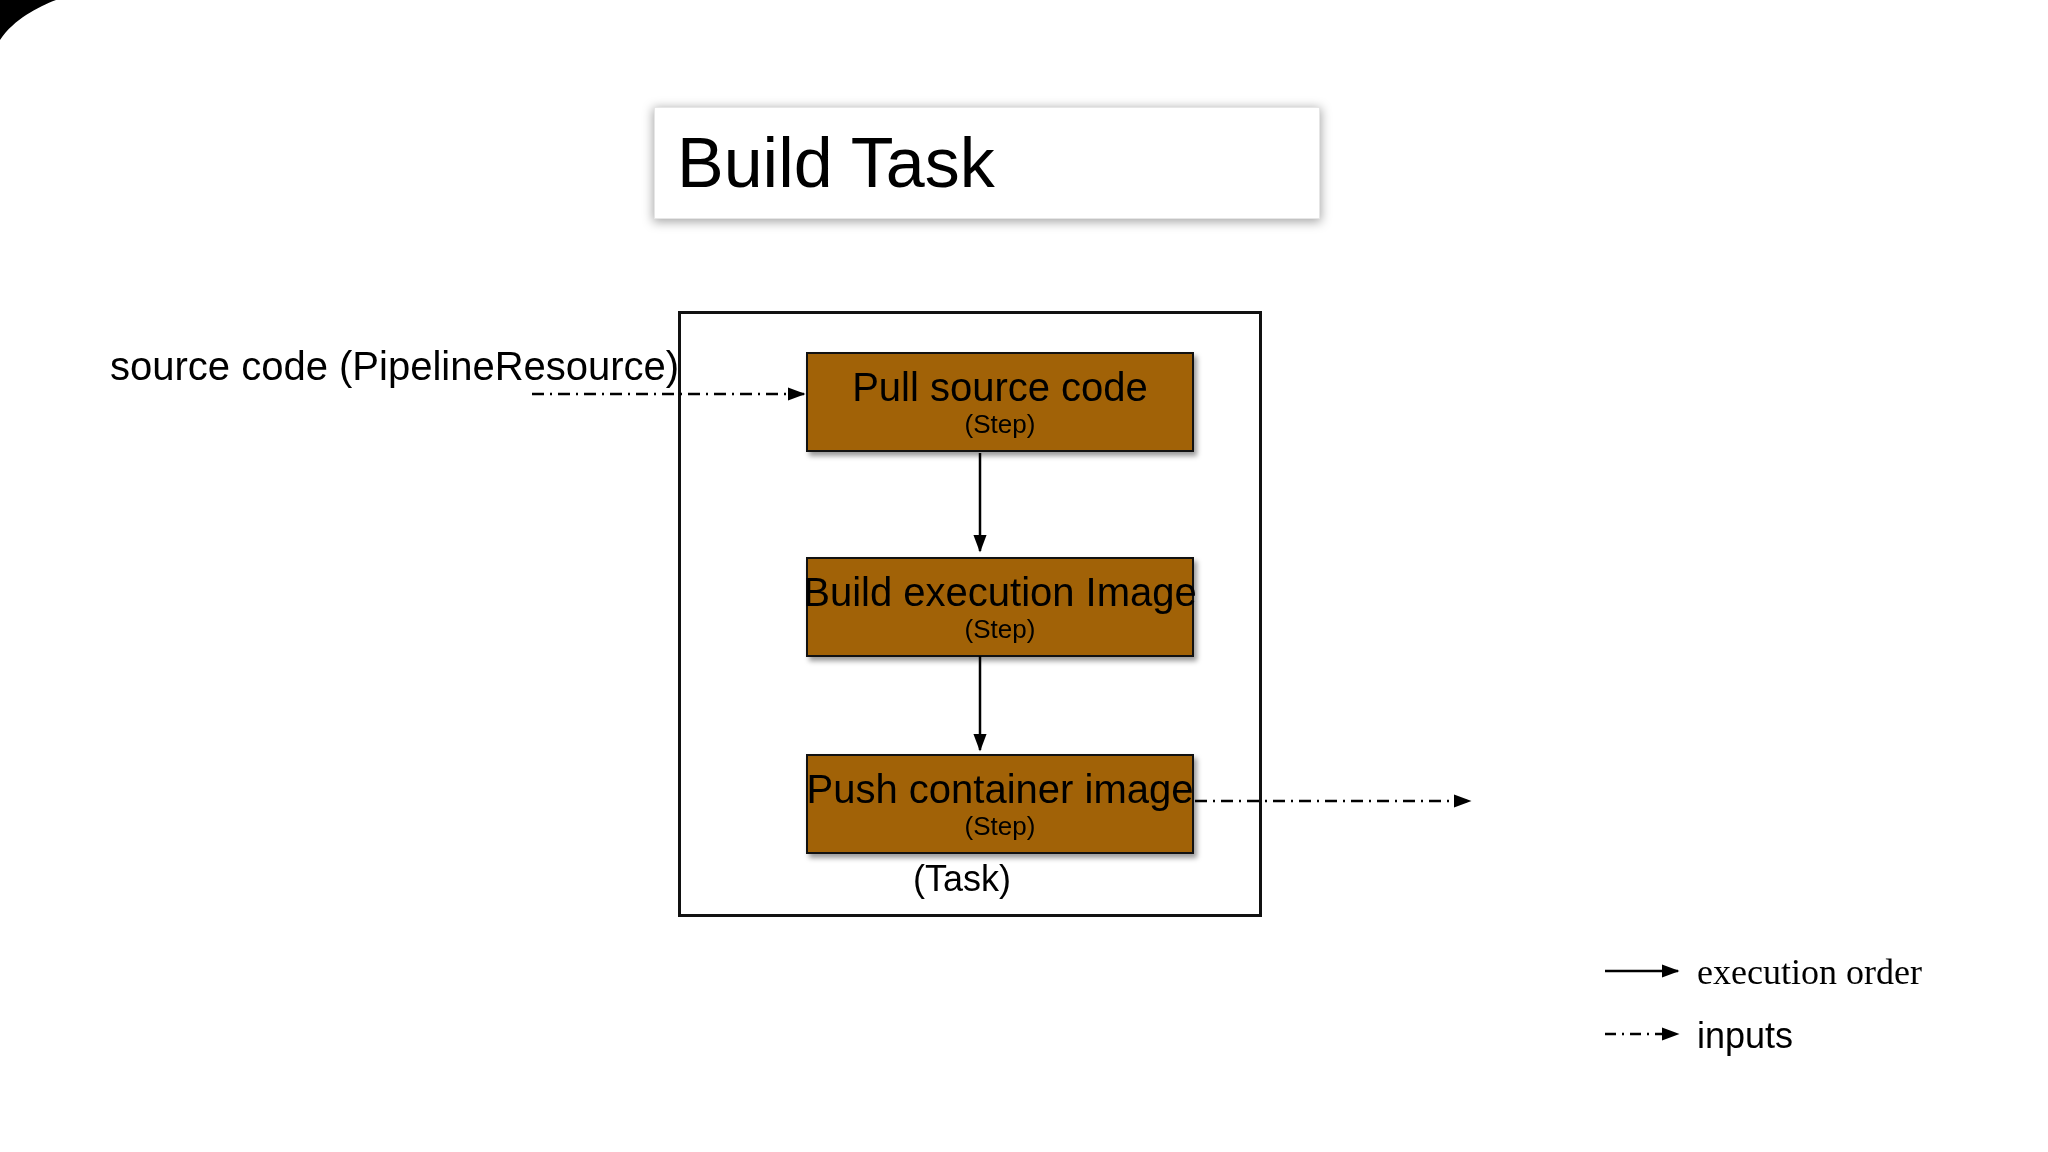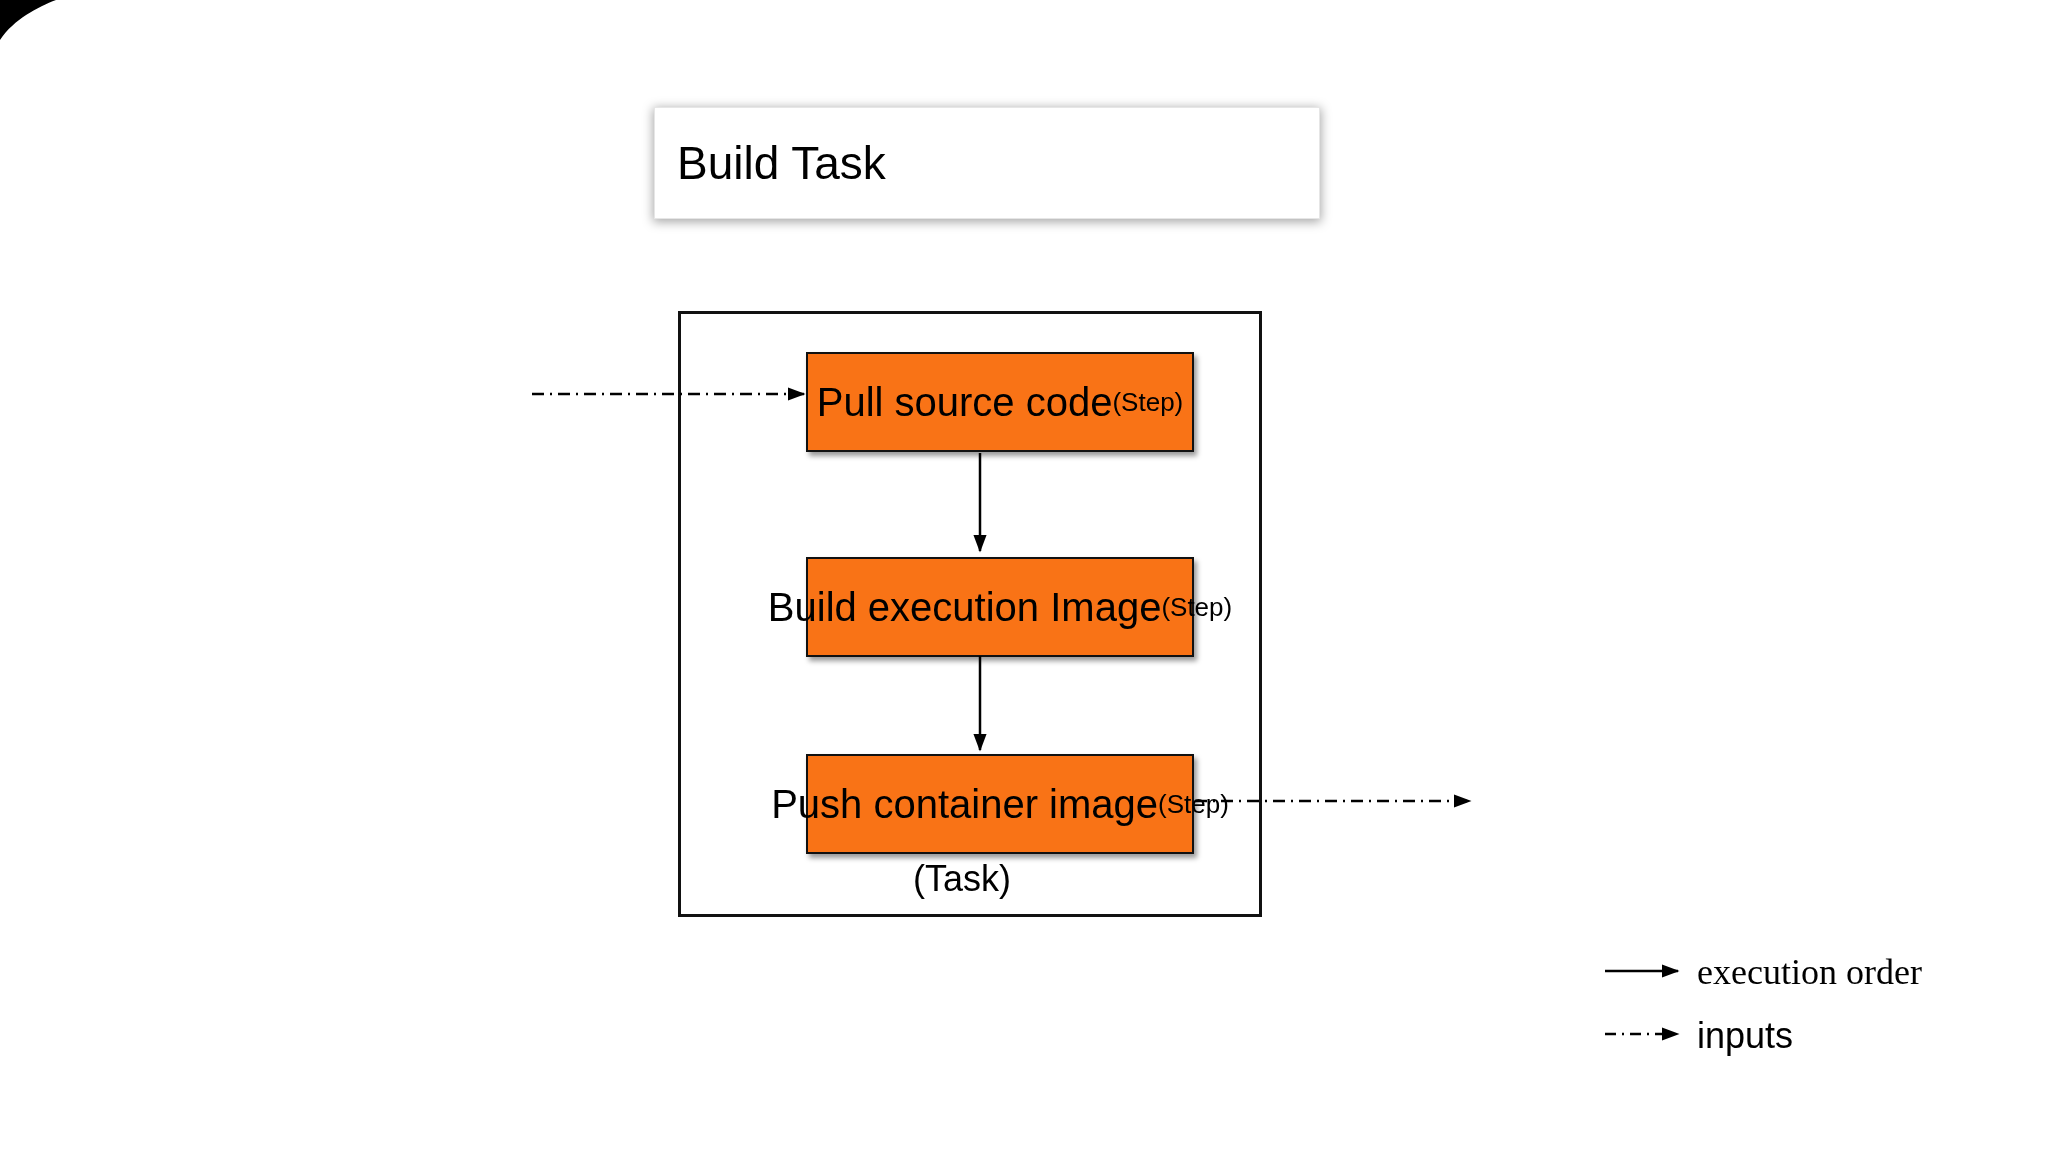"Build Task" .title-box .title-text { font-size: 46px -> 70px }
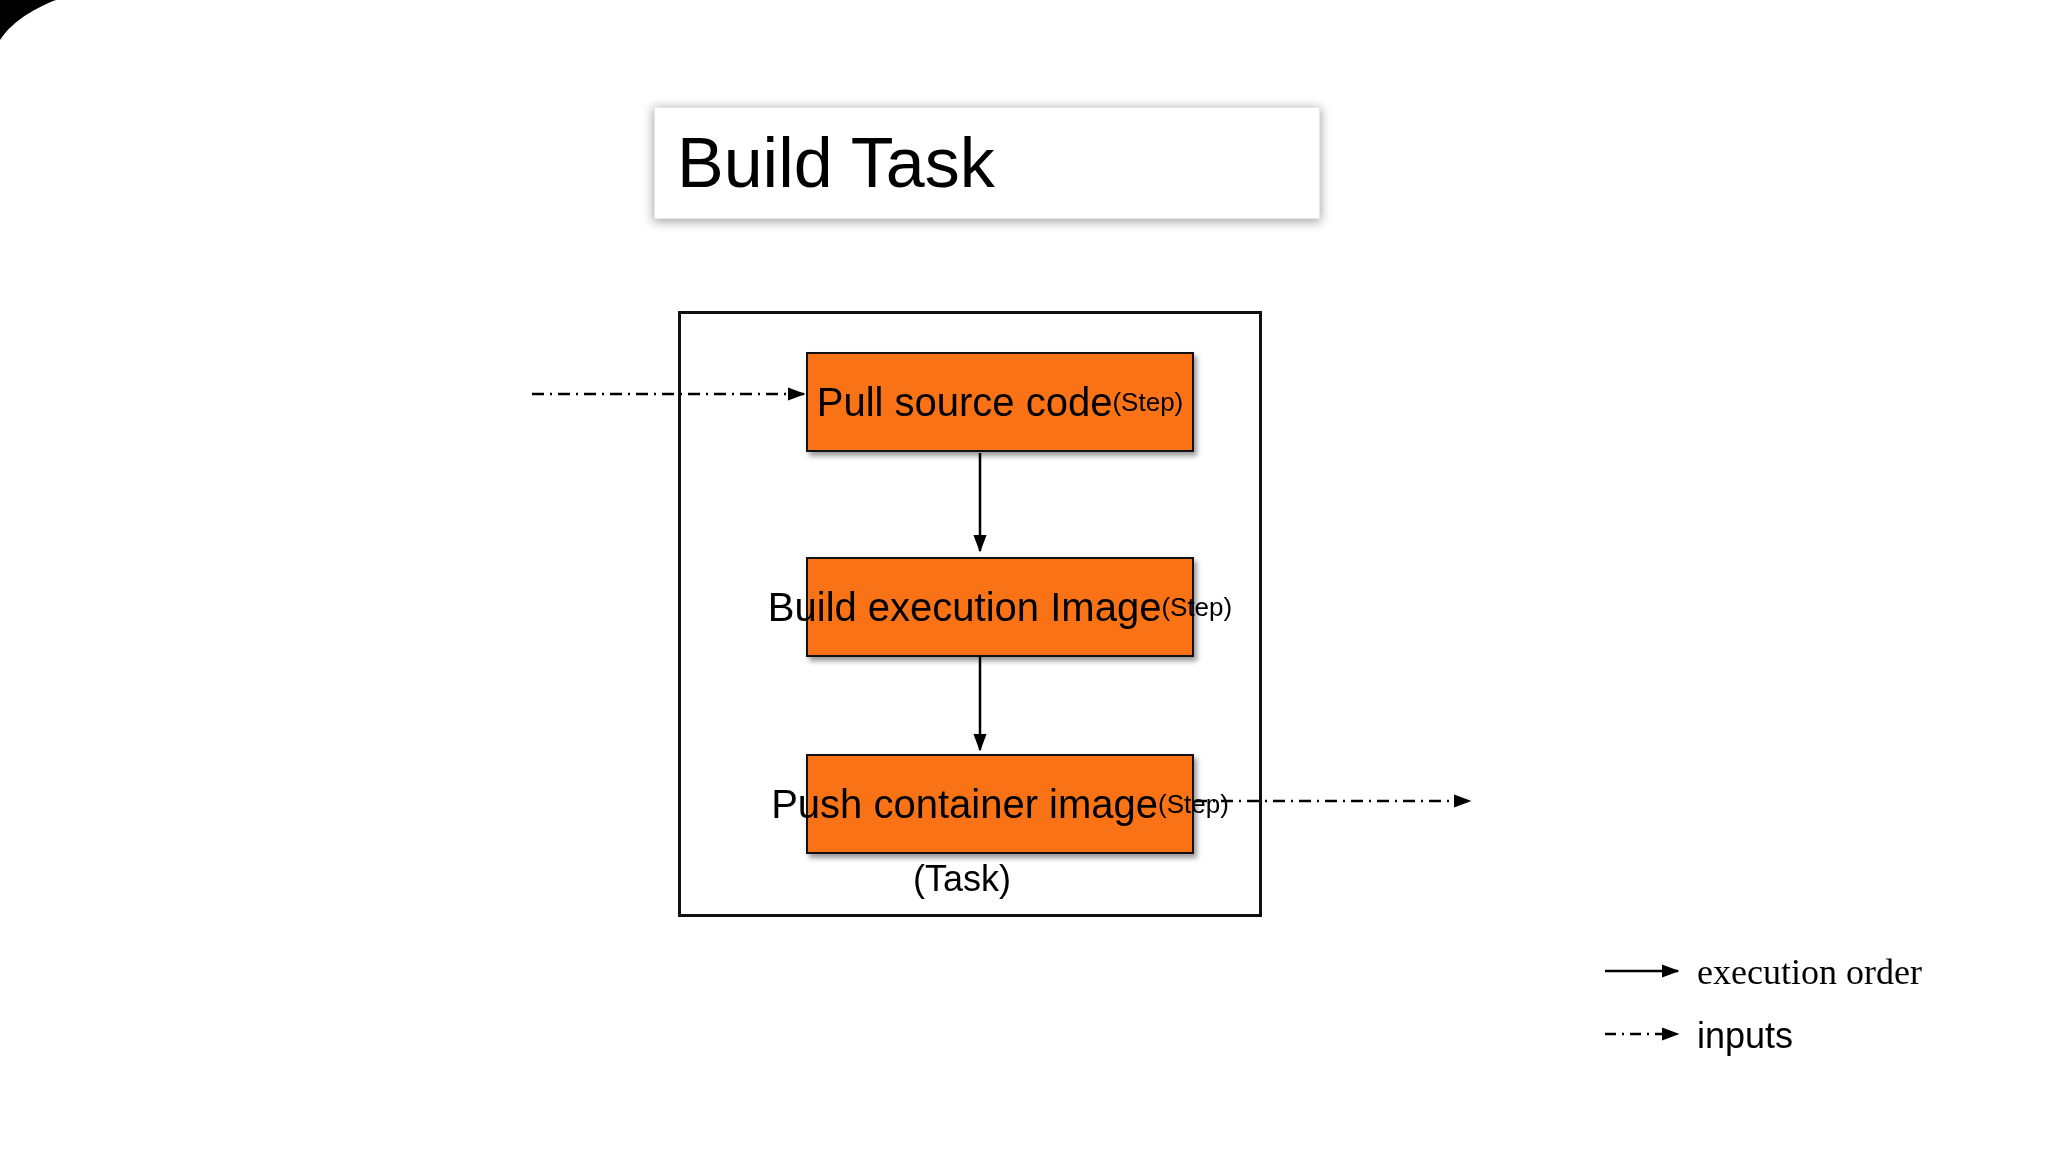"source code (PipelineResource)" div.resource-label { html: none -> <div>source code (PipelineResource)</div> }
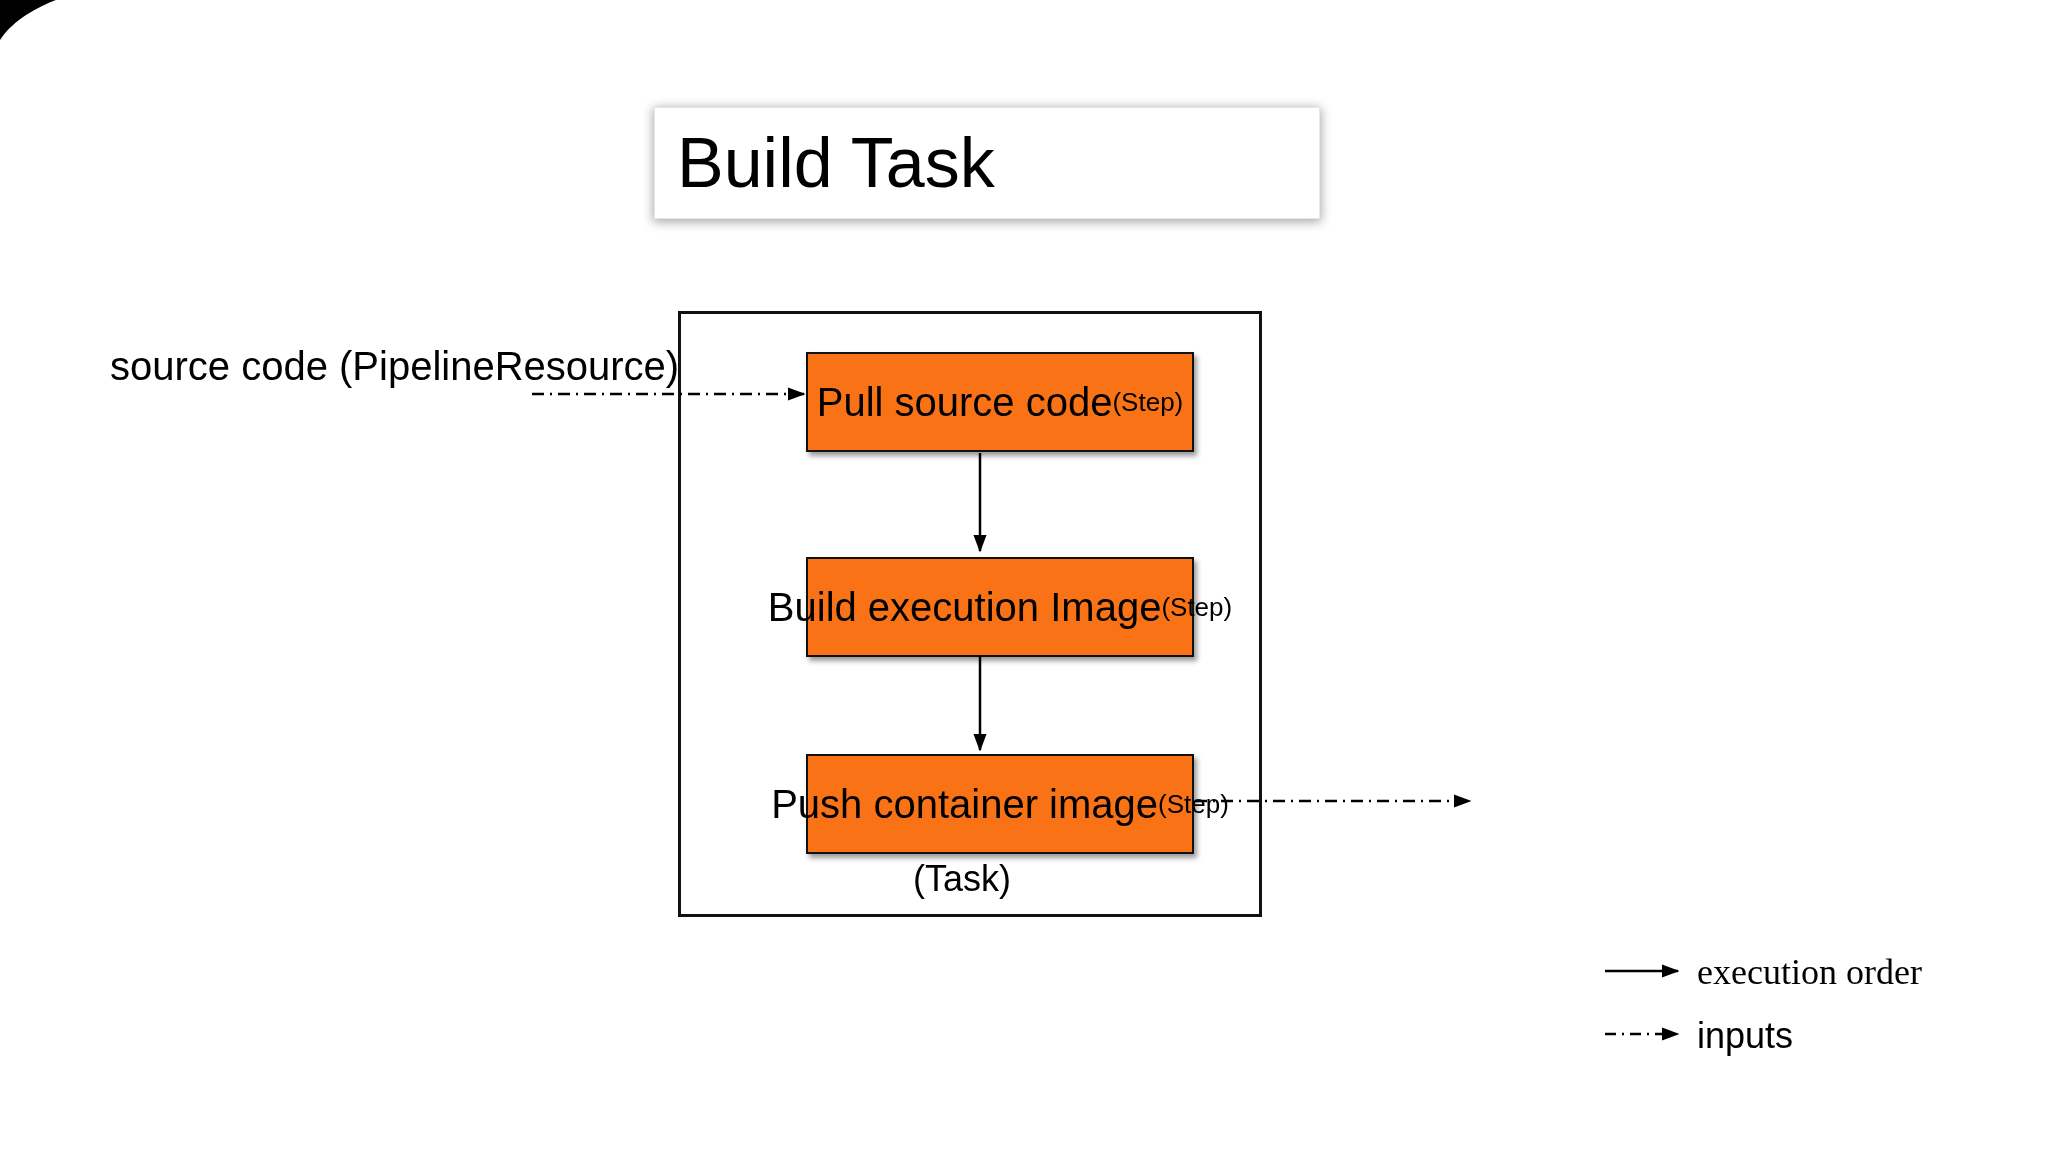"Pull source code" .step-box { background: #f97316 -> #a16207; flex-direction: row -> column }
